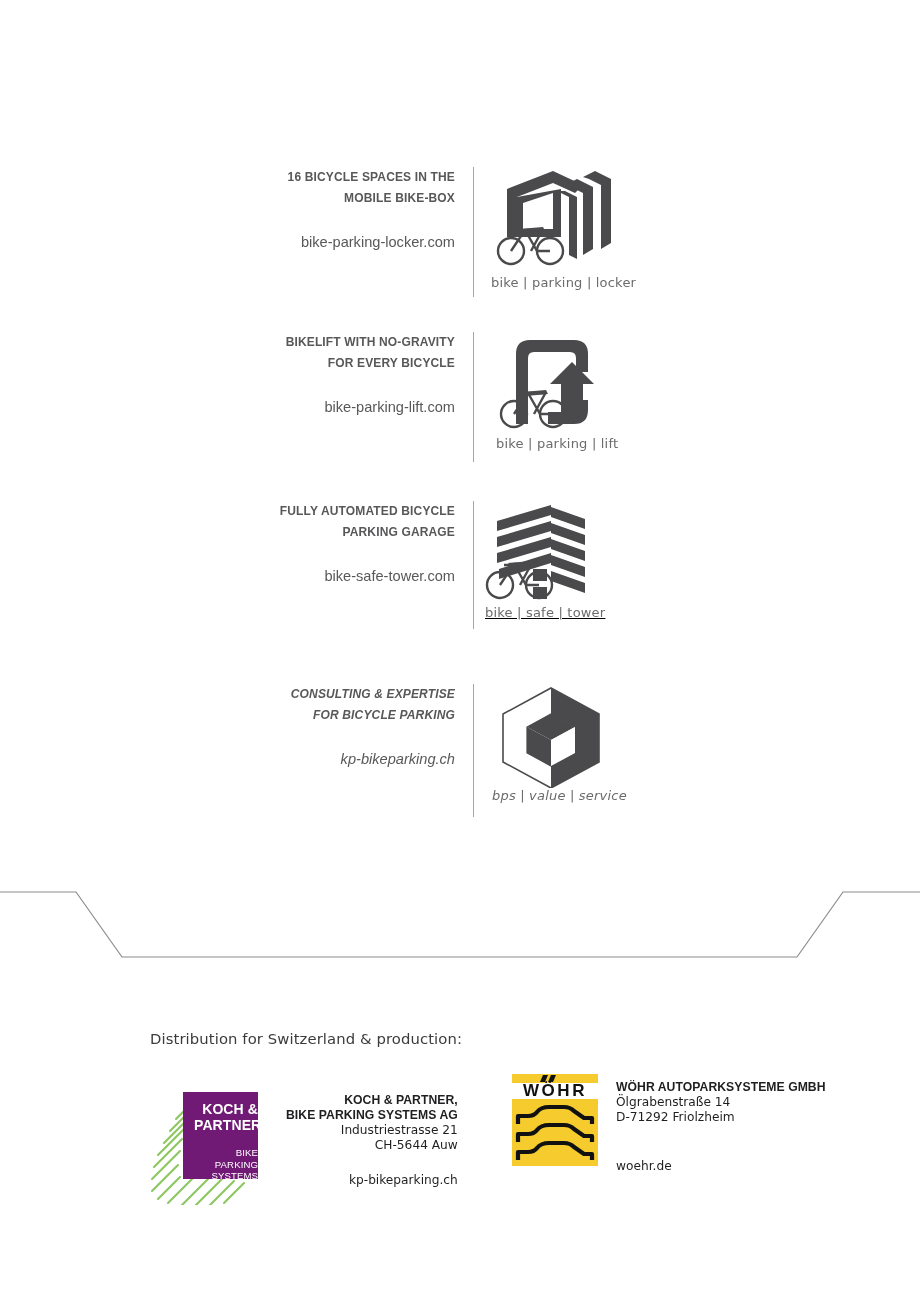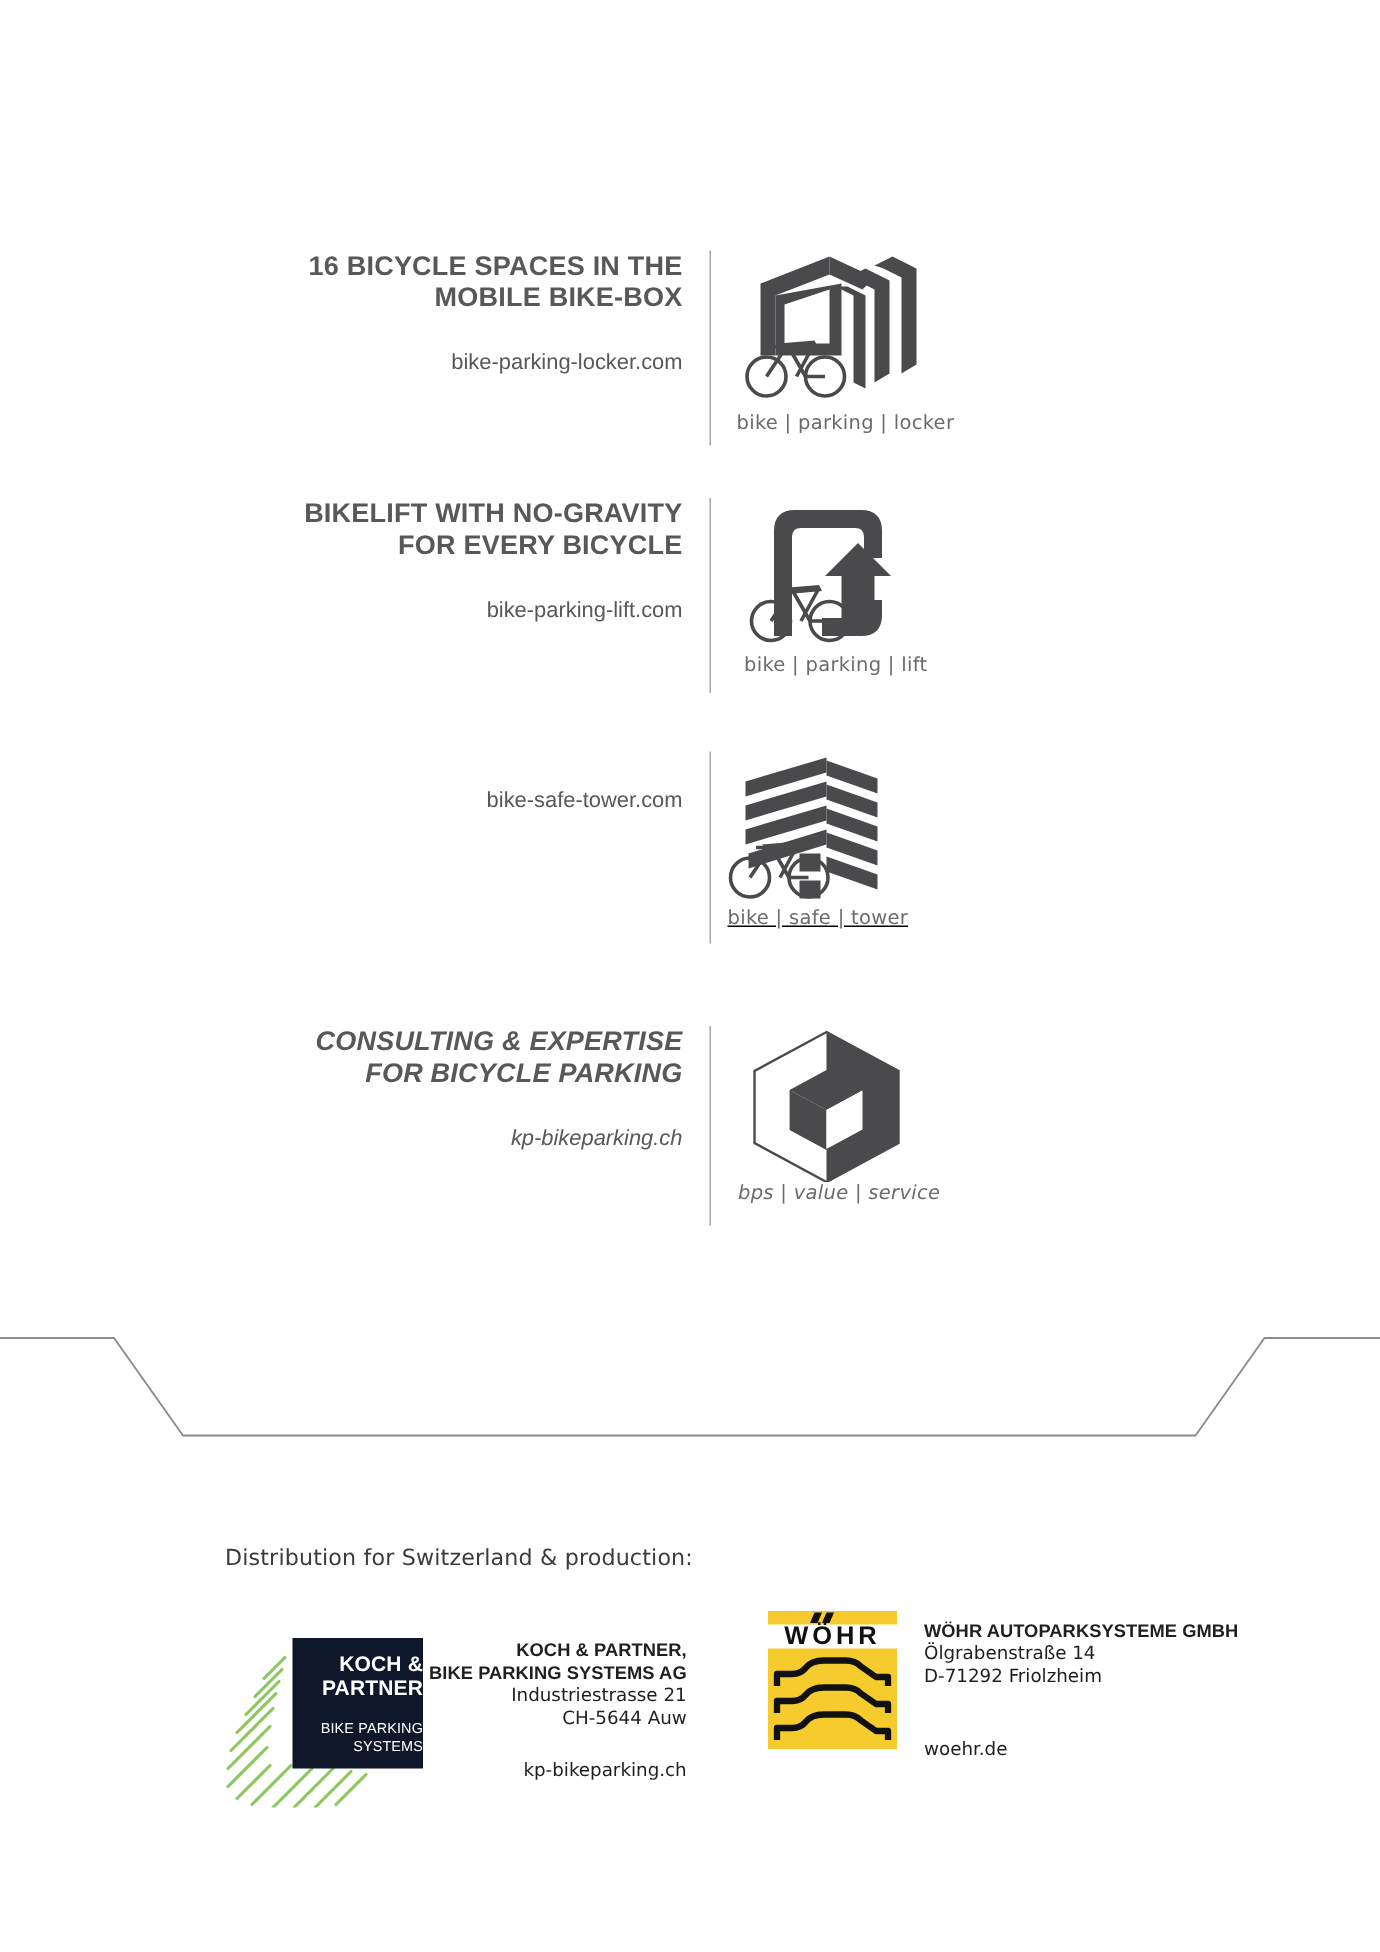"16 BICYCLE SPACES IN THE" .product-title { font-size: 18px -> 12px }
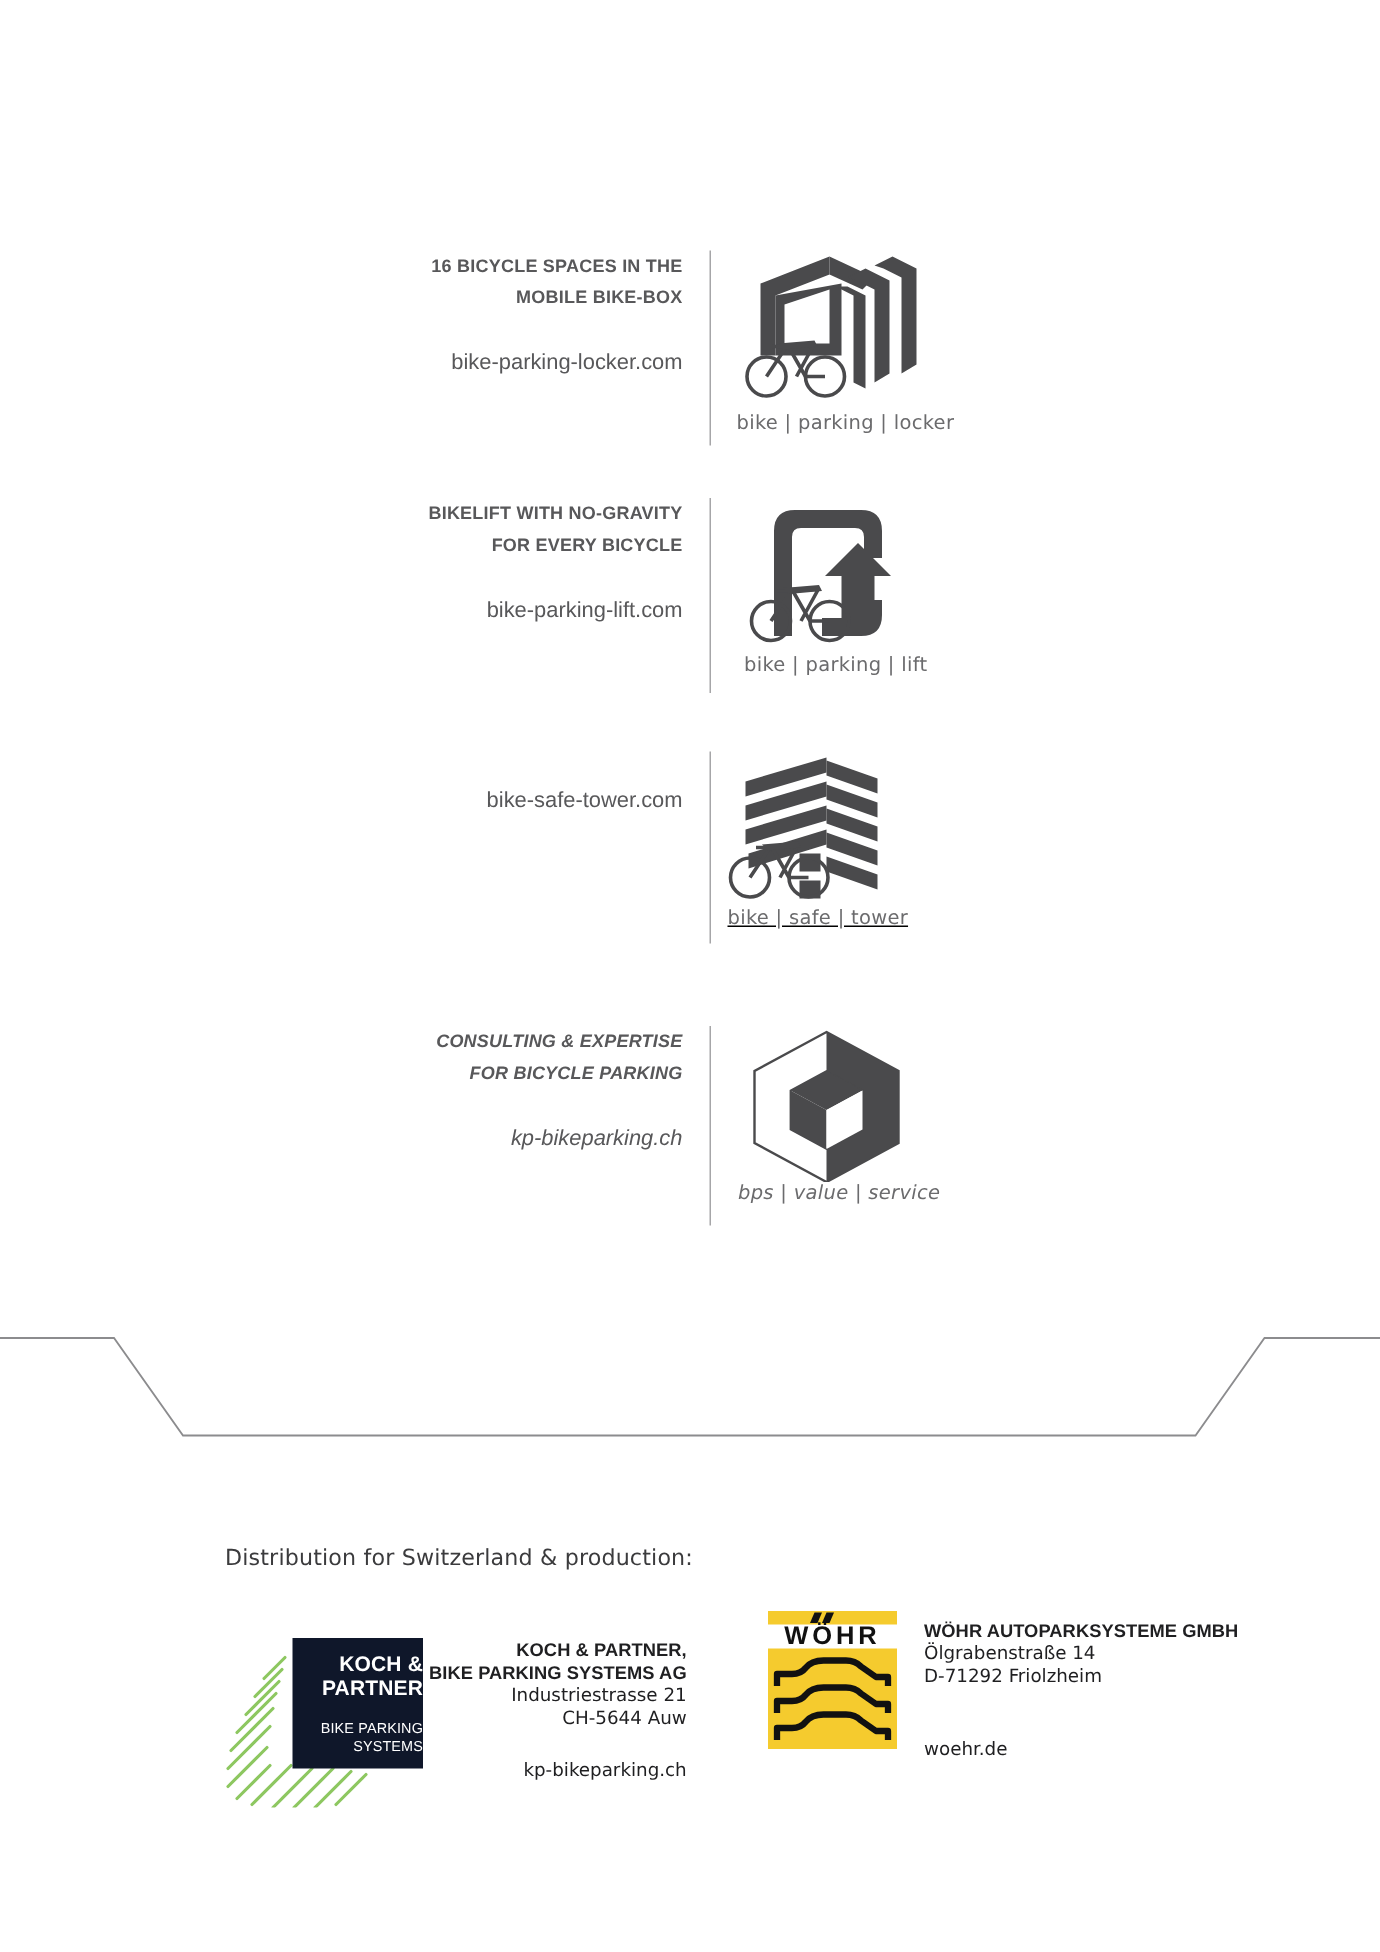"FULLY AUTOMATED BICYCLE" p.product-title { html: none -> <p>FULLY AUTOMATED BICYCLE PARKING GARAGE</p> }
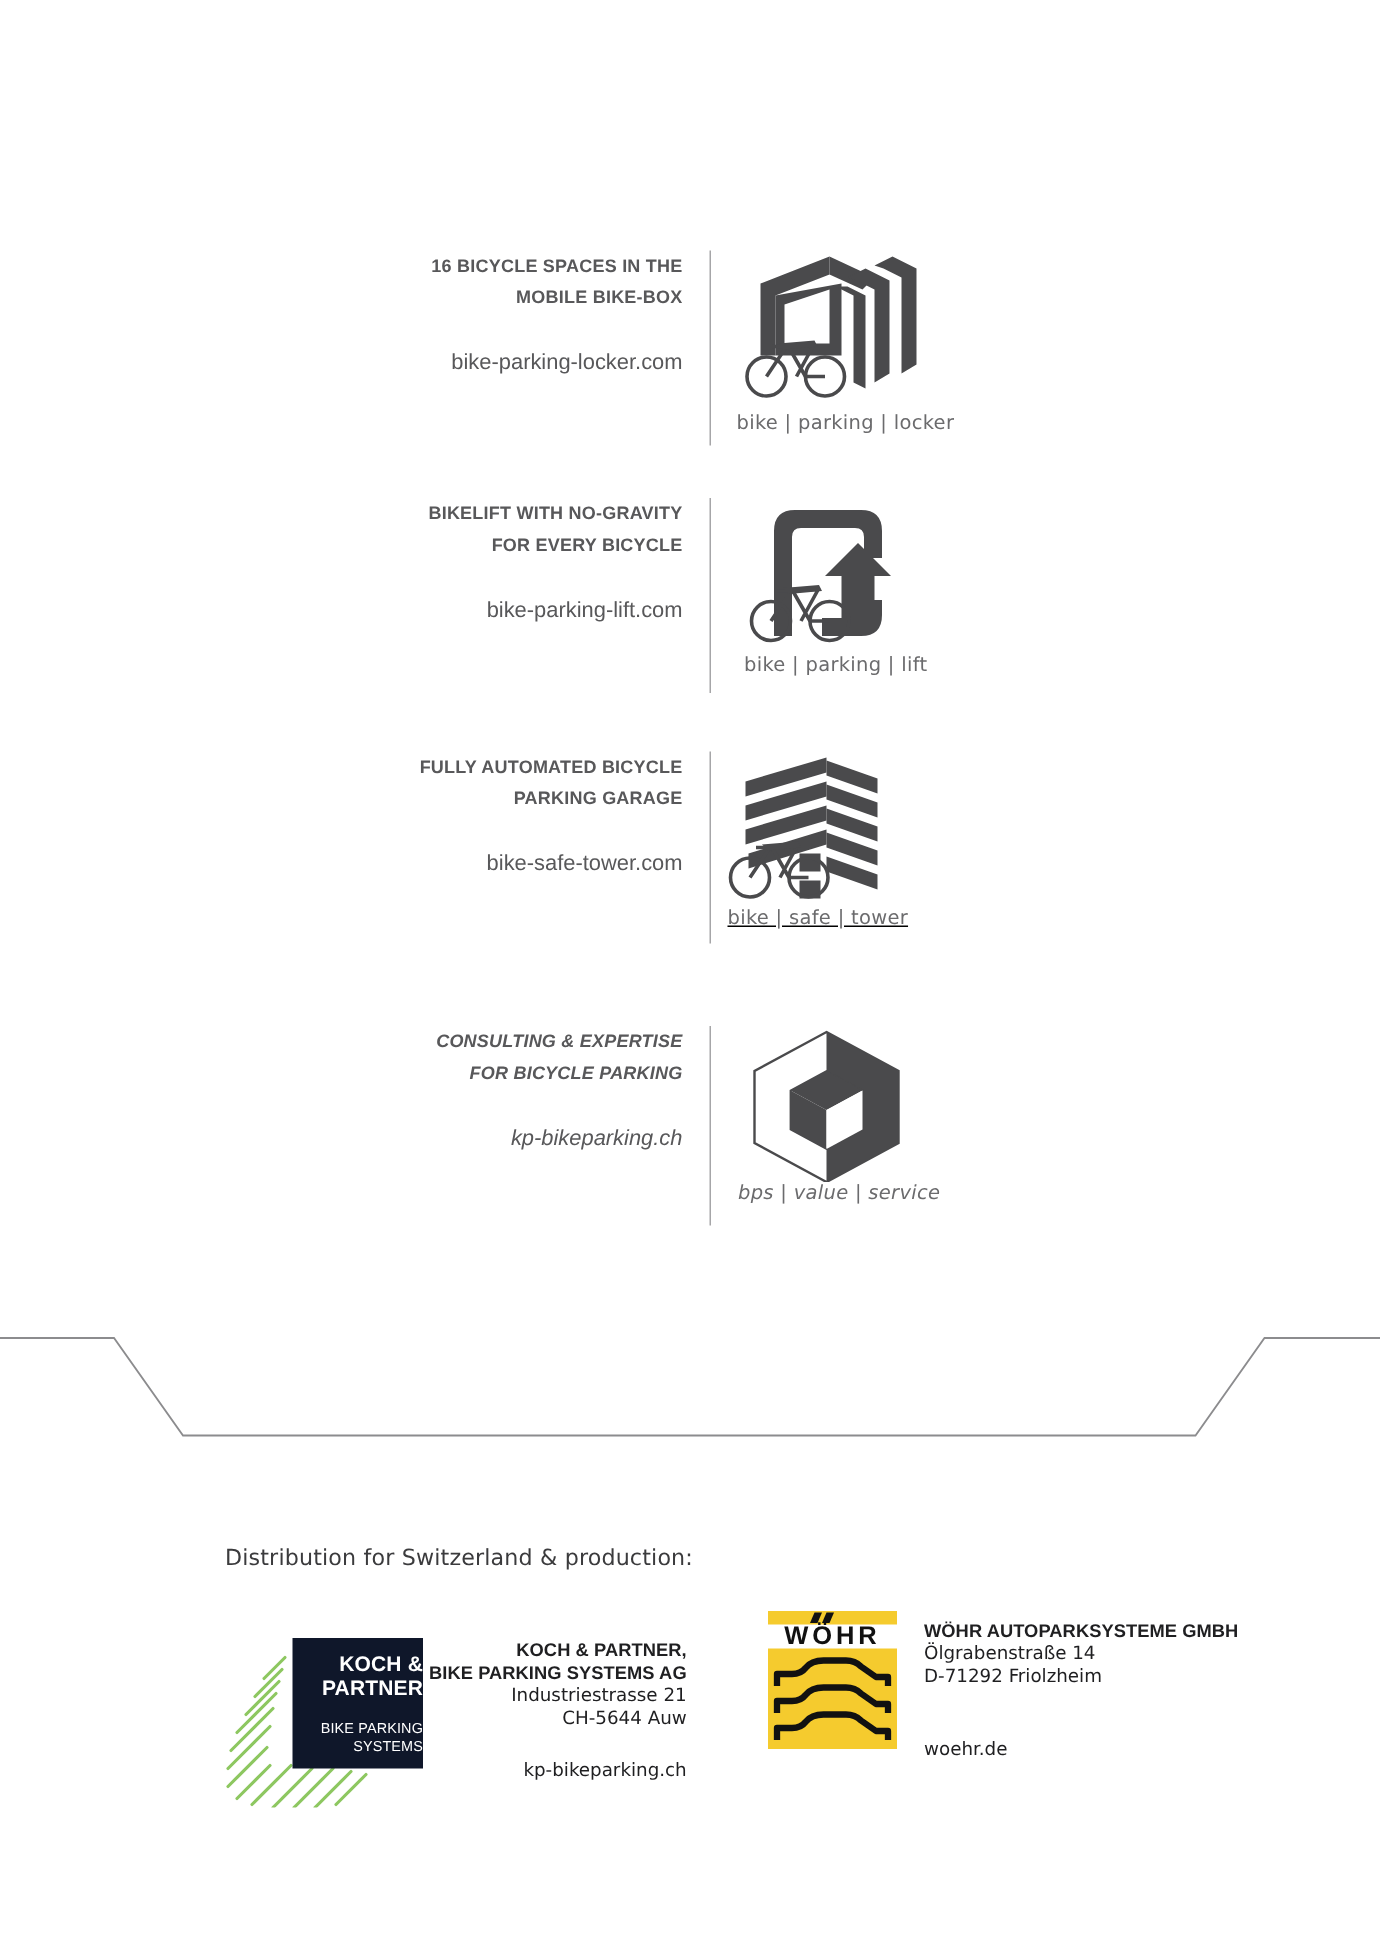"KOCH &" .kp-square { background: #0f172a -> #701a75; margin-left: 12px -> none; width: 87px -> 75px }
